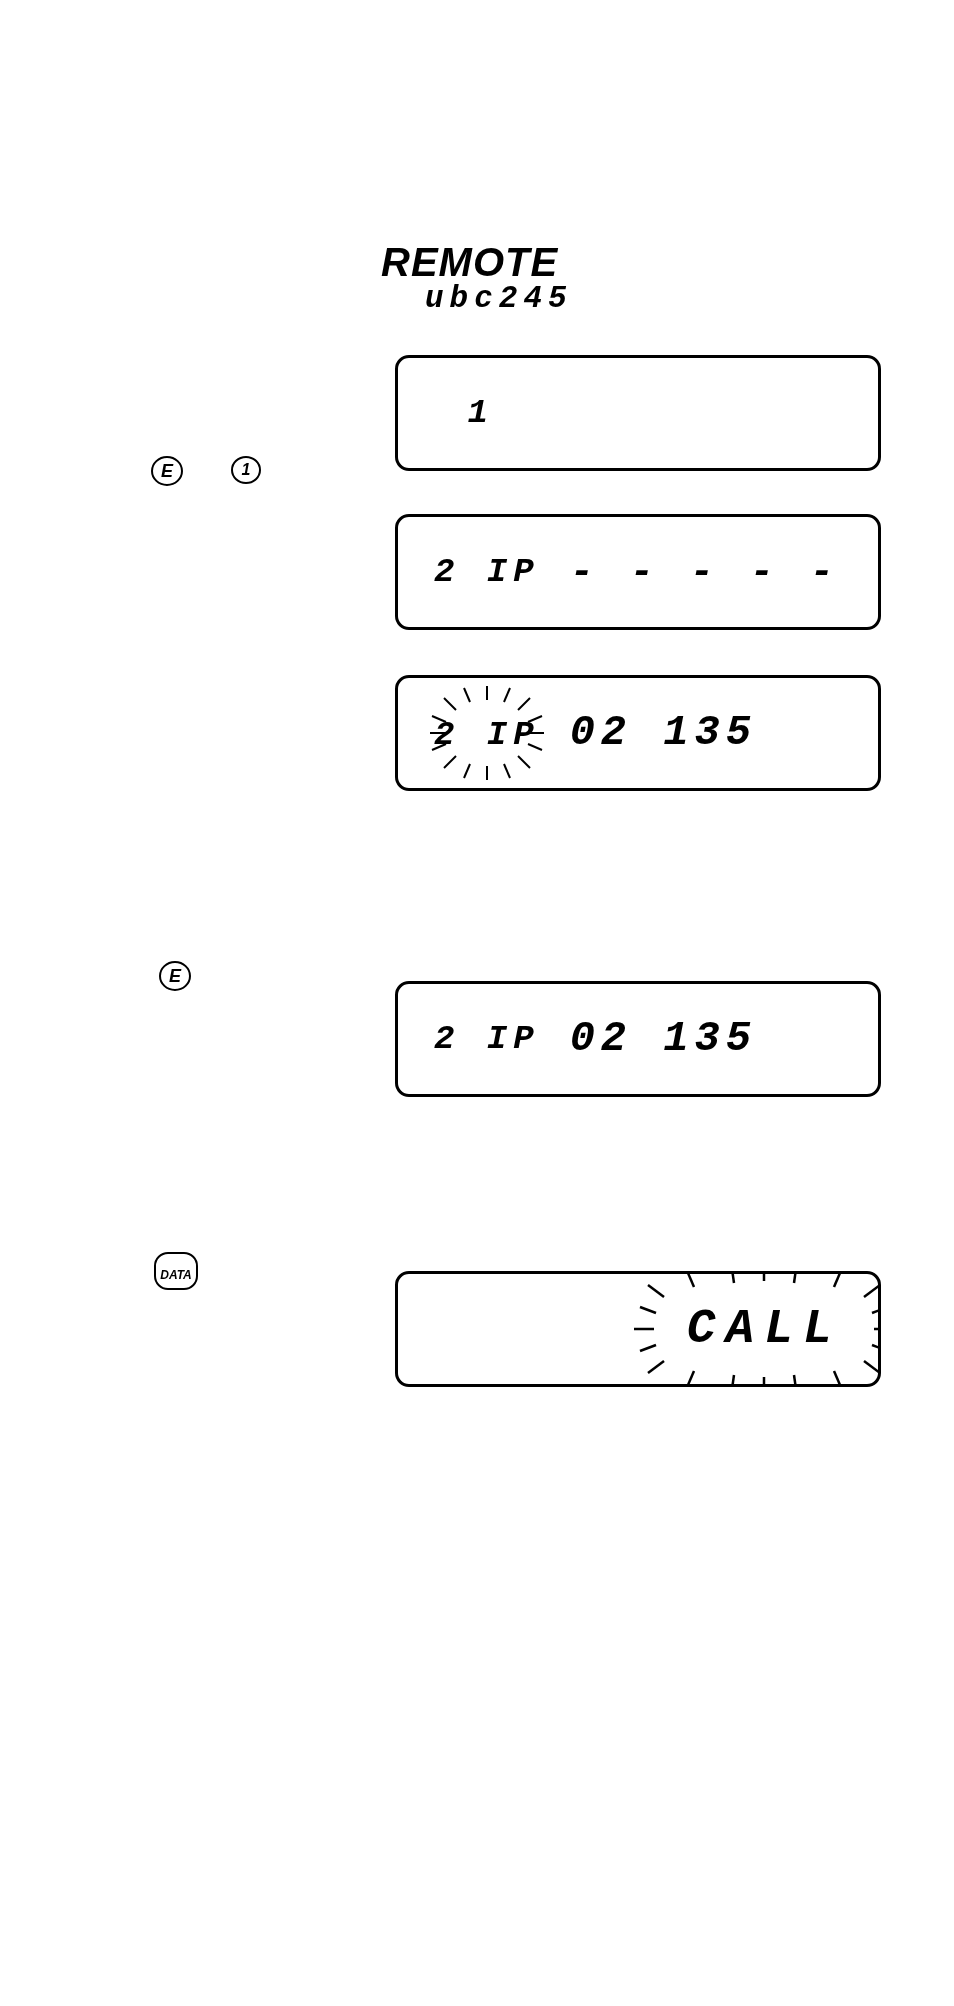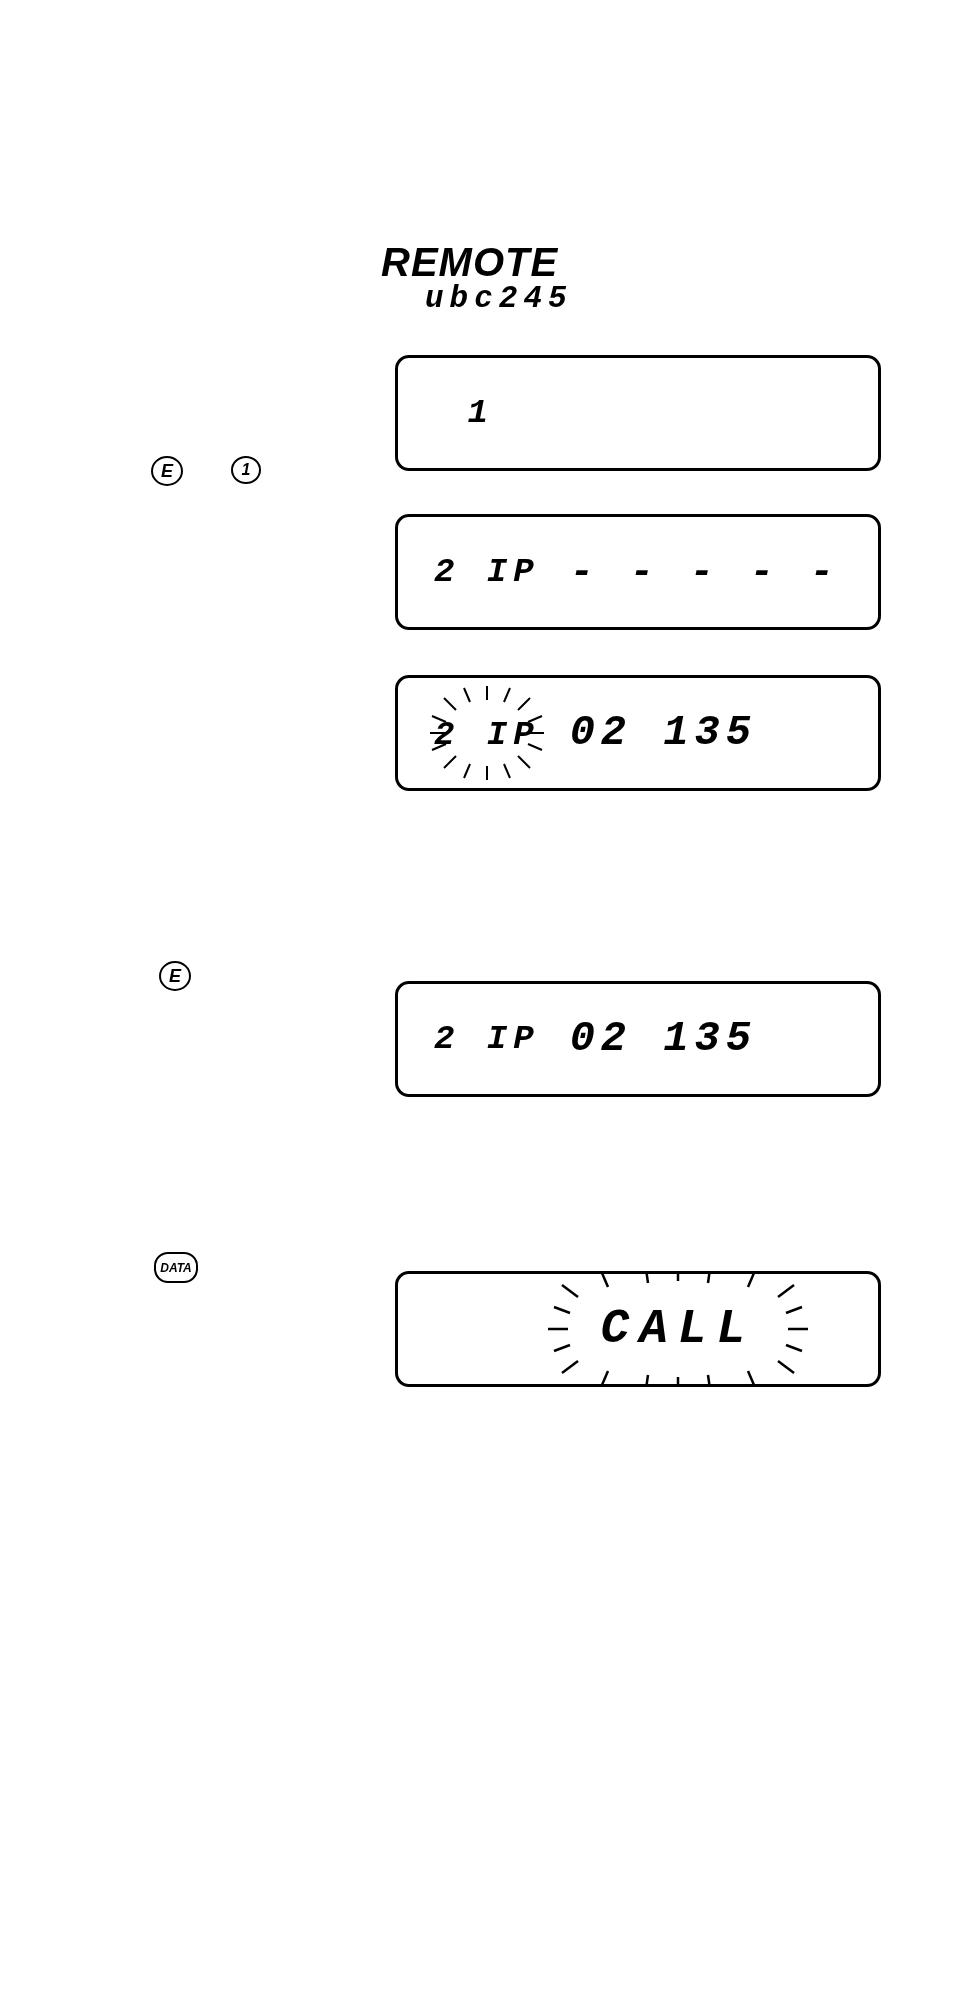"DATA" .btn-data { padding-top: 1px -> 8px }
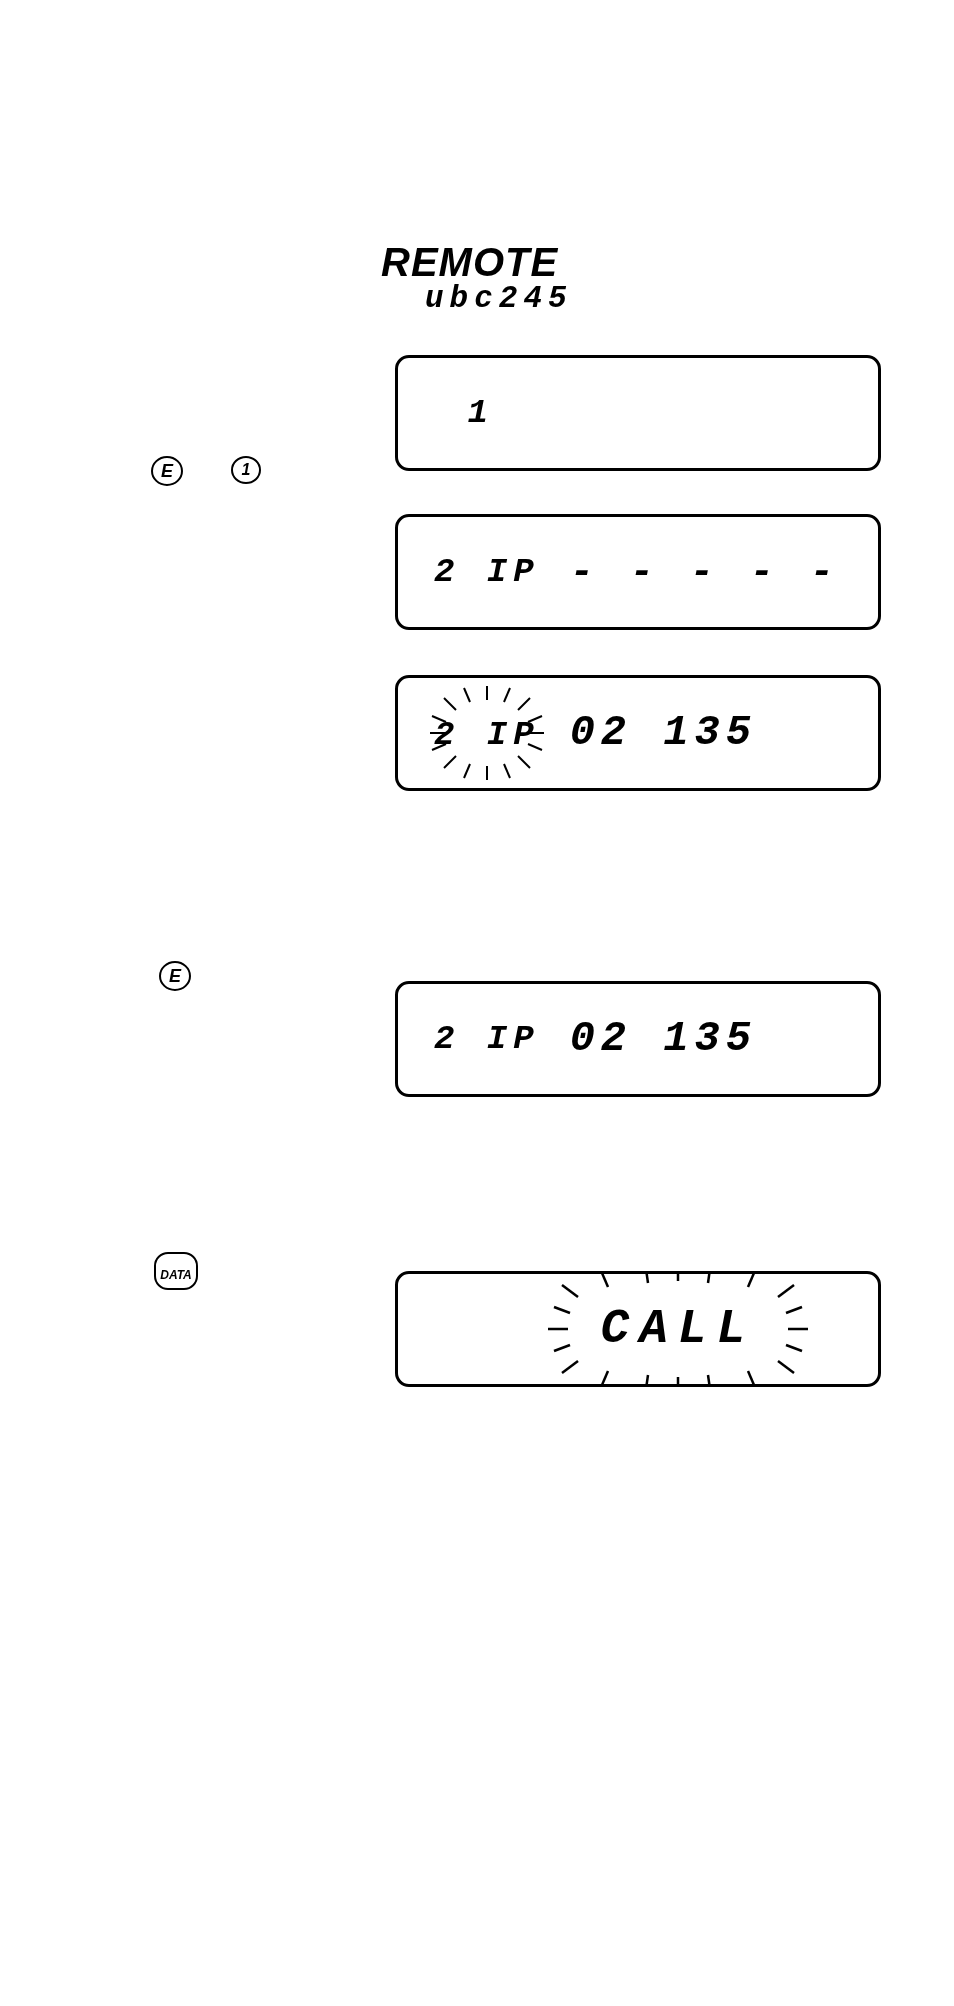"CALL" div.content { justify-content: center -> flex-end }
